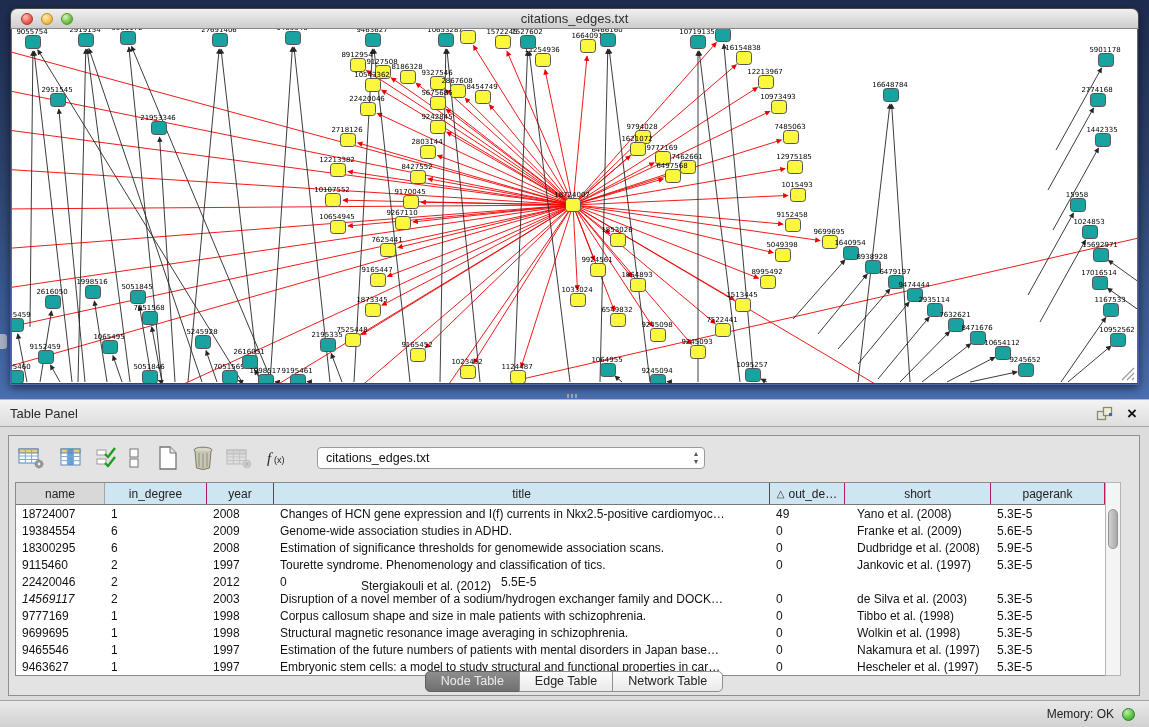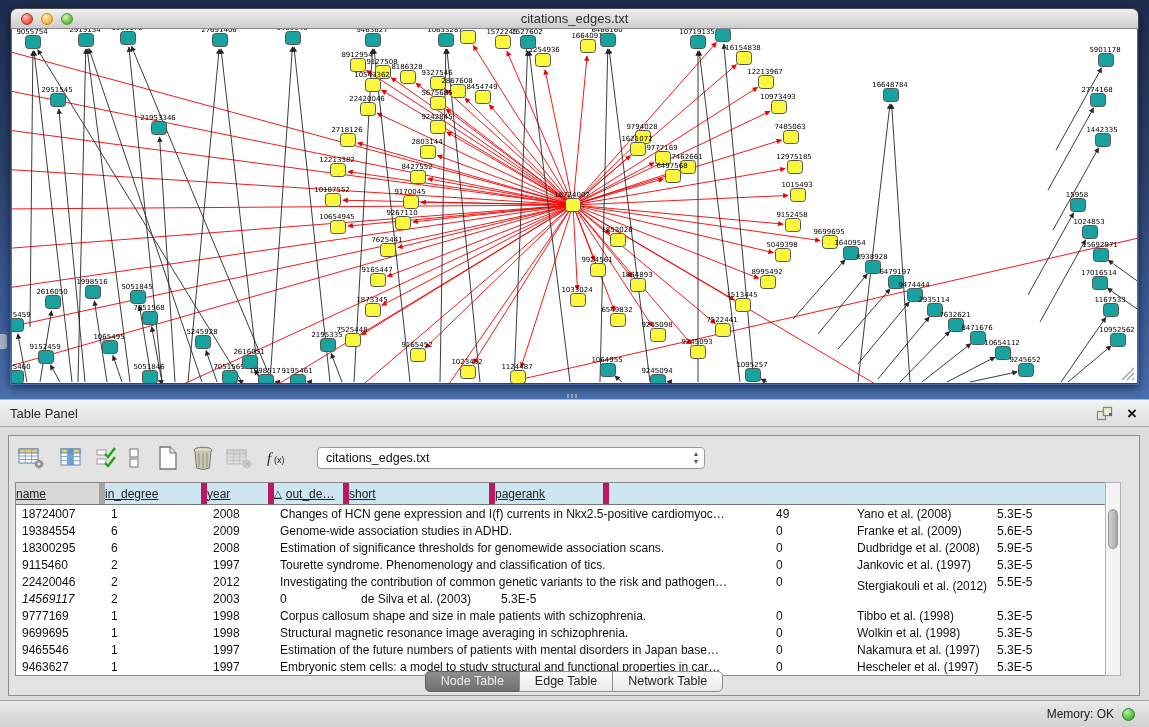"name" .th { border-right: 6px solid #be185d -> 1px solid #be185d; justify-content: none -> center; text-decoration: underline -> none }
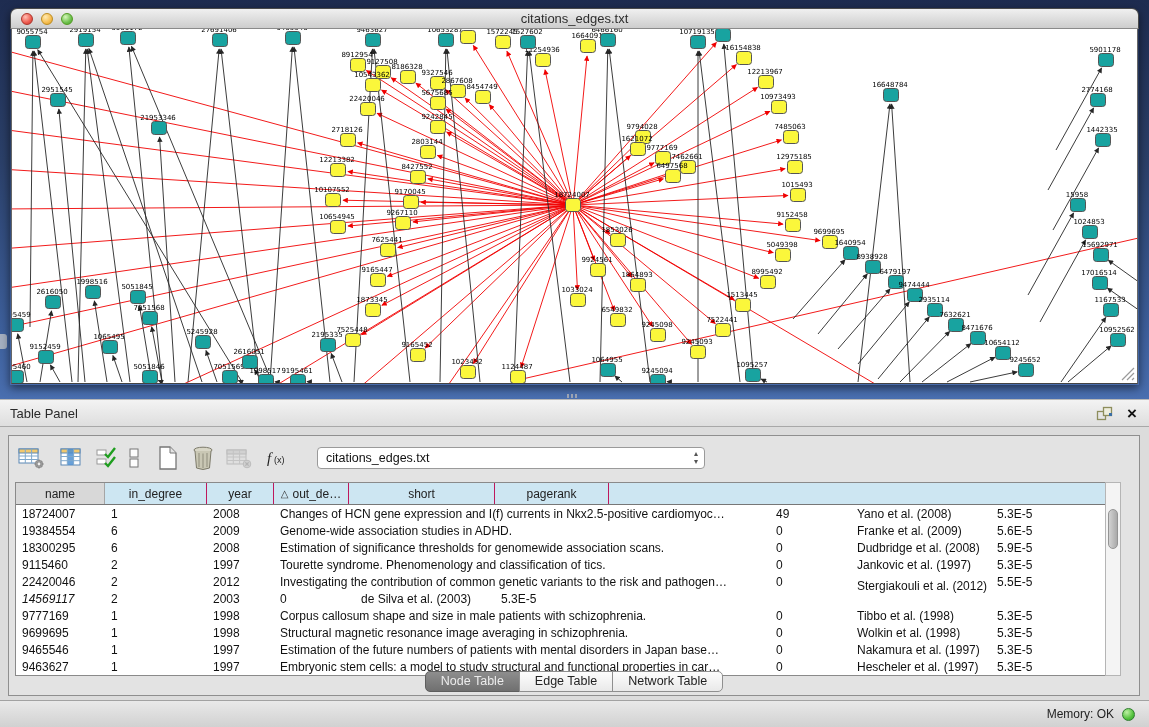"title" div.th { html: none -> <div> <span>title</span> </div> }
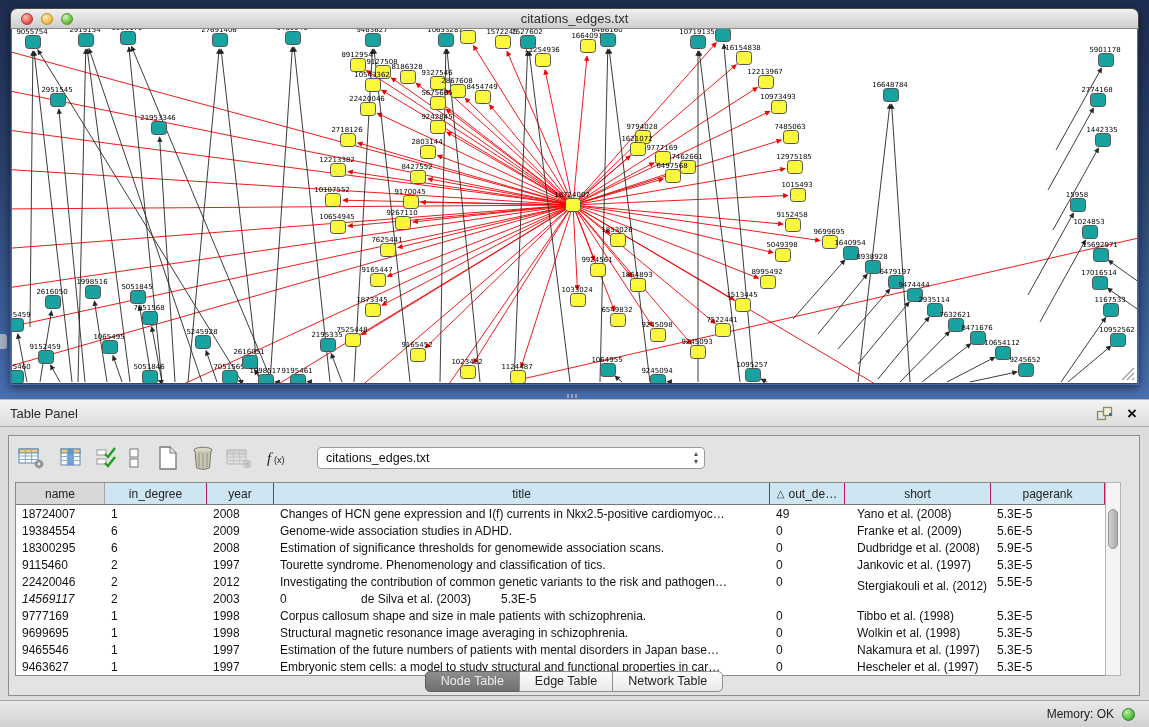"Investigating the contribution of common" div.td { html: <div>Investigating the contribution of common genetic variants to the risk and pathogen…</div> -> none }
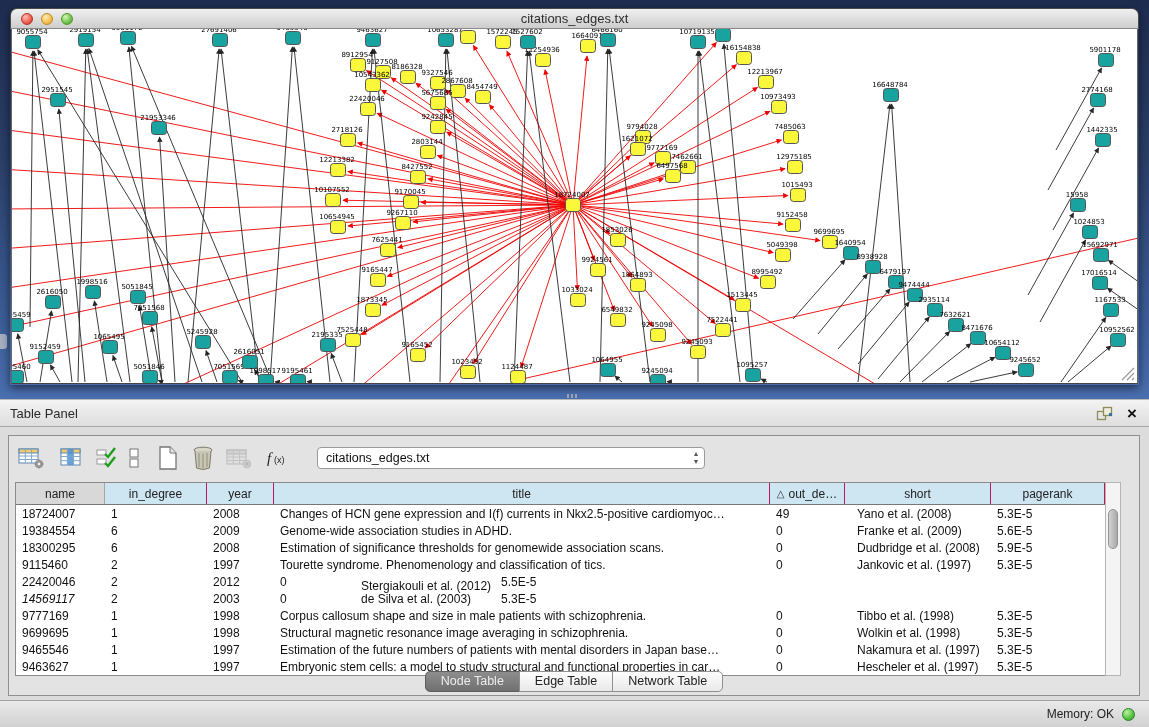"Disruption of a novel member" div.td { html: none -> <div>Disruption of a novel member of a sodium/hydrogen exchanger family and DOCK…</div> }
